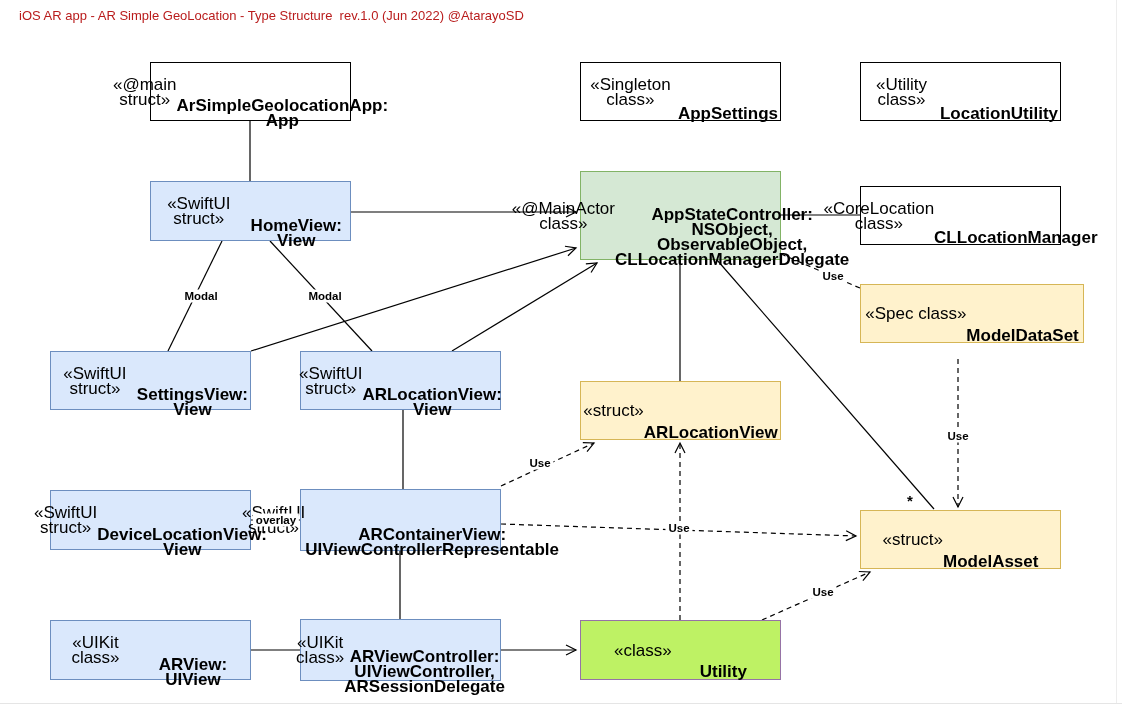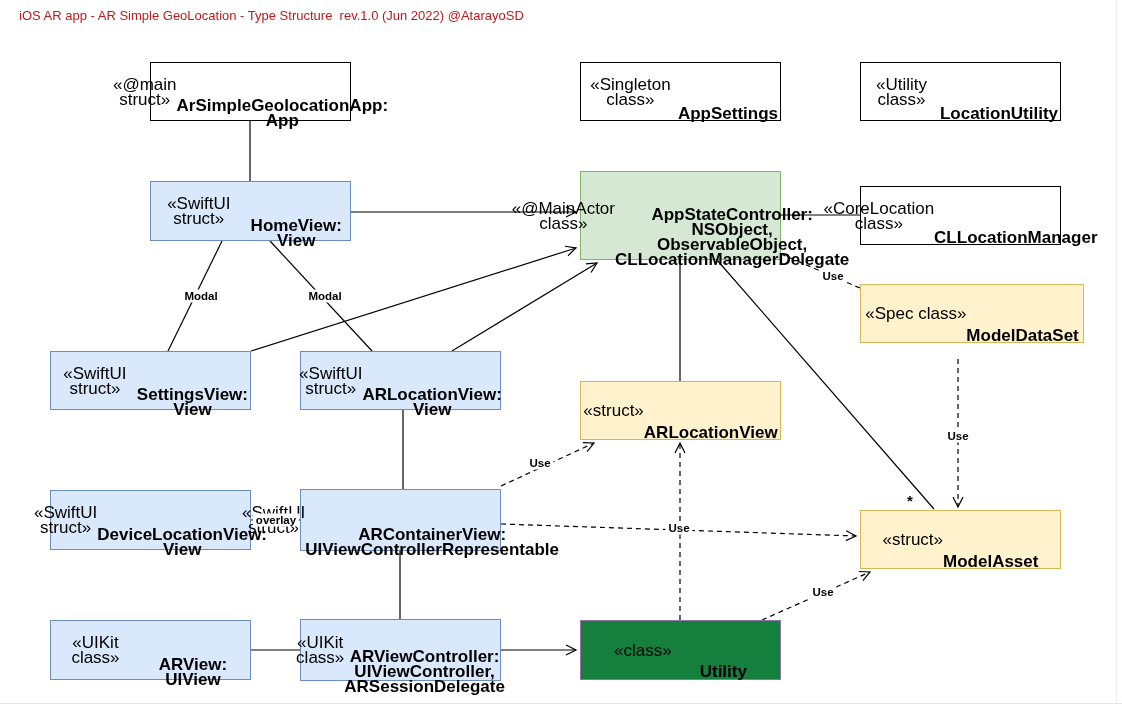"«class»" .purple { background: #15803d -> #bef264 }
